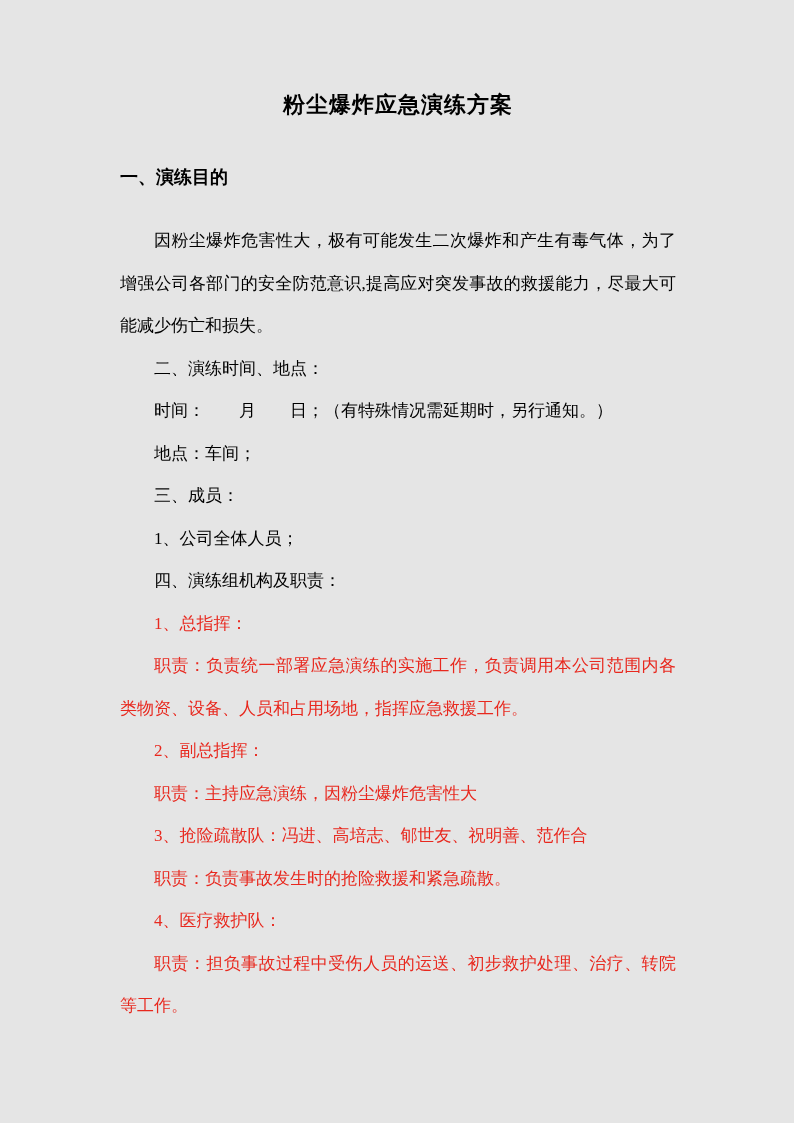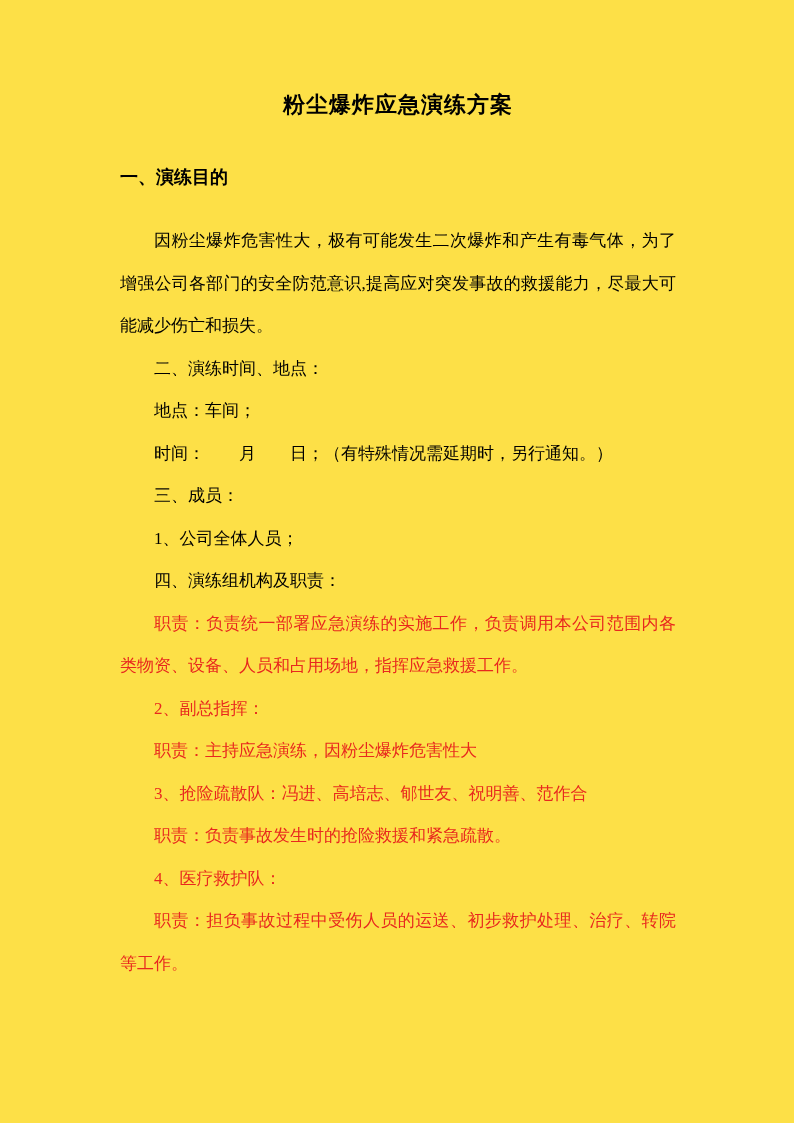"粉尘爆炸应急演练方案" .page { background: #fde047 -> #e5e5e5 }
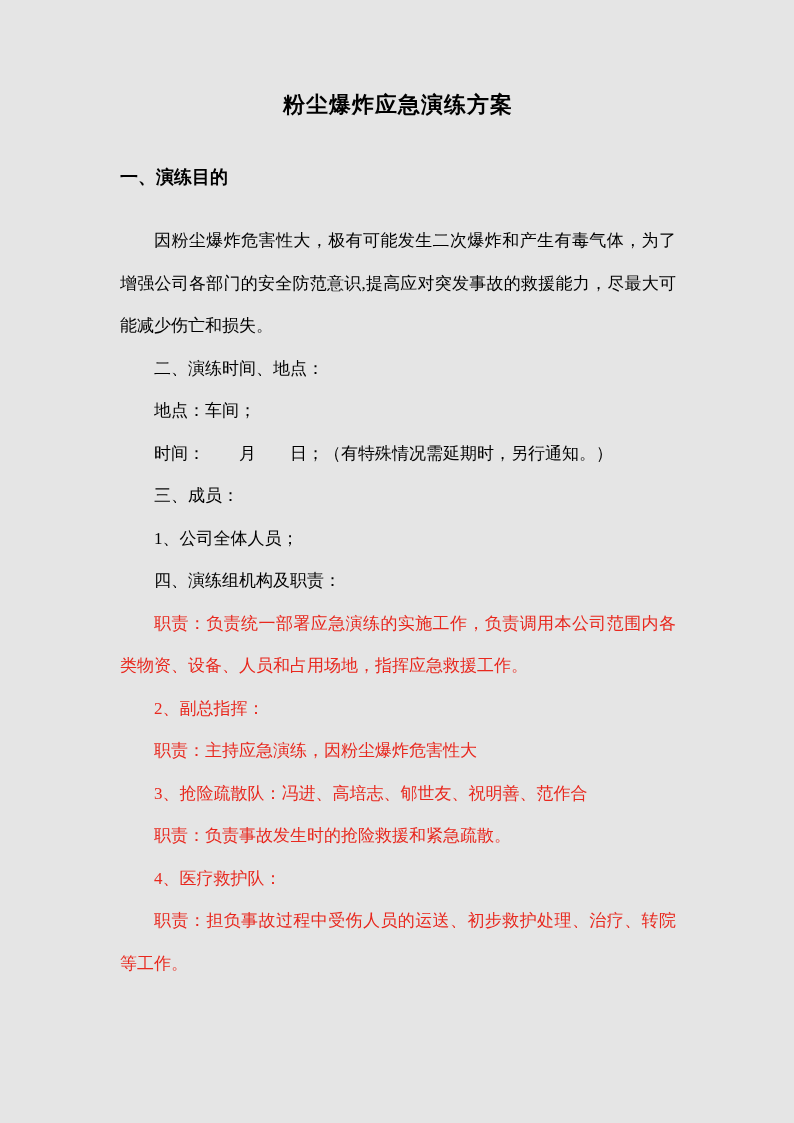"地点：车间；" p.para { order: before "时间： 月 日；（有特殊情况需延期时，另行通知。）" -> after "时间： 月 日；（有特殊情况需延期时，另行通知。）" }
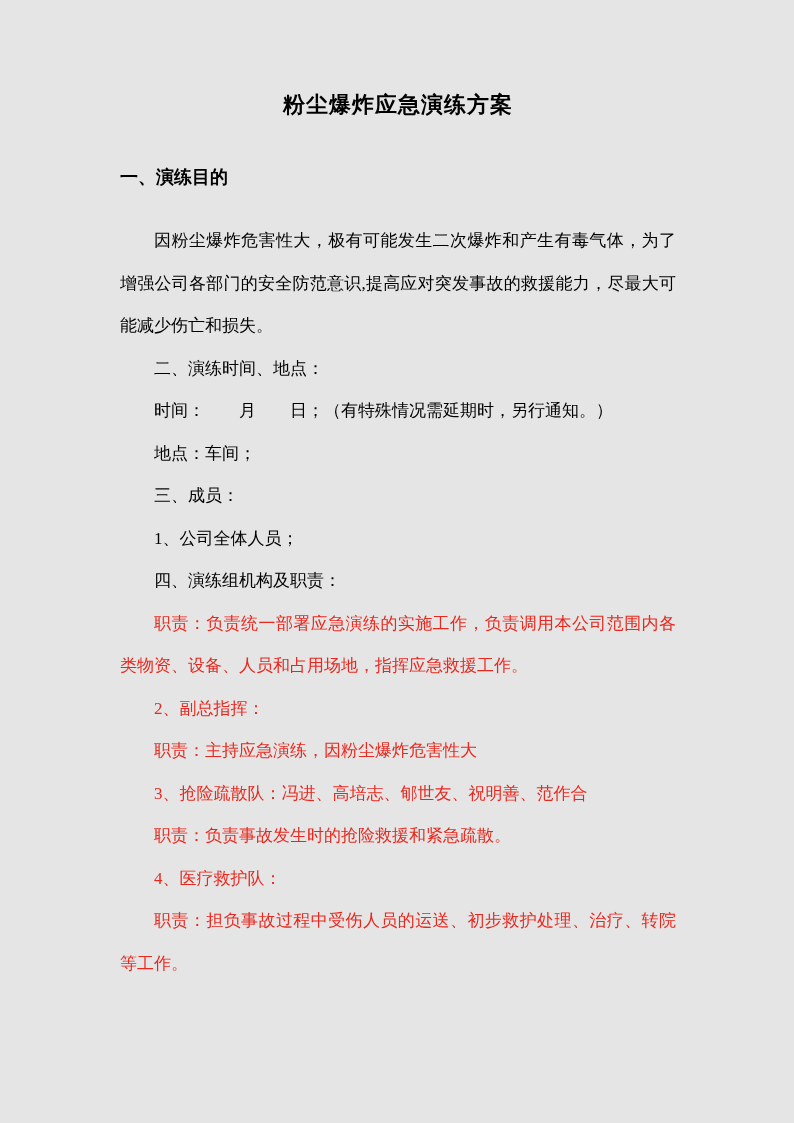"1、总指挥：" p.para { html: none -> <p>1、总指挥：</p> }
